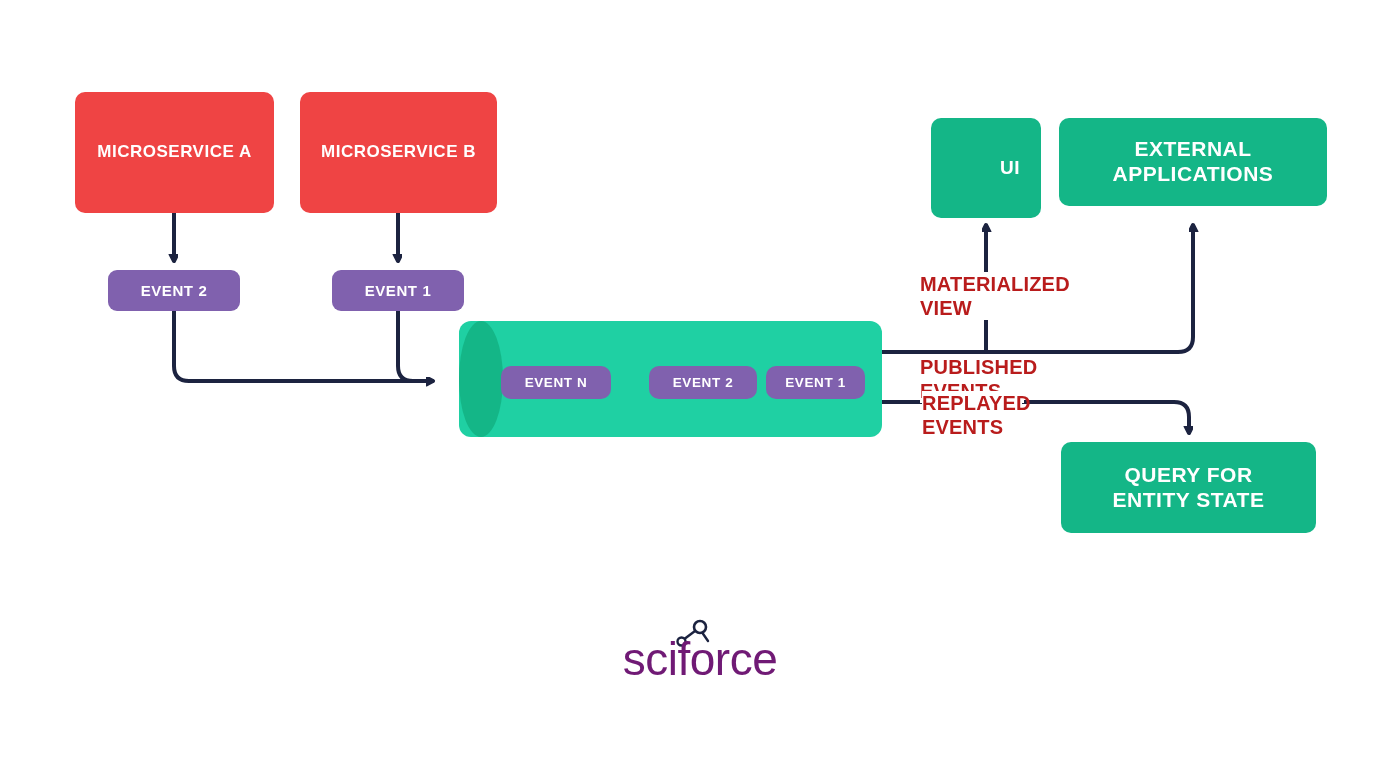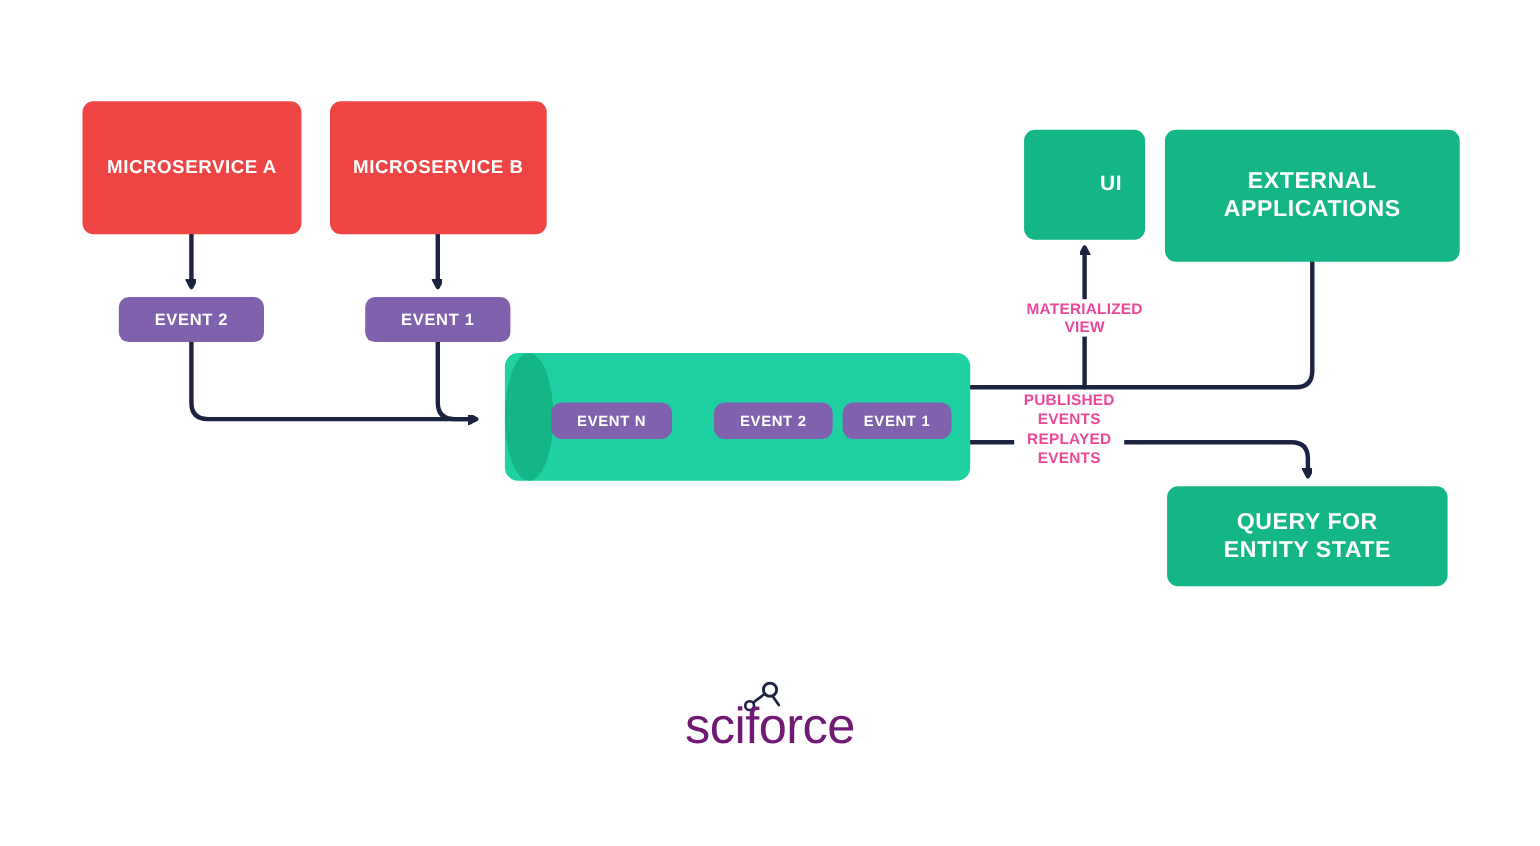"EXTERNAL" div.node { height: 120px -> 88px }
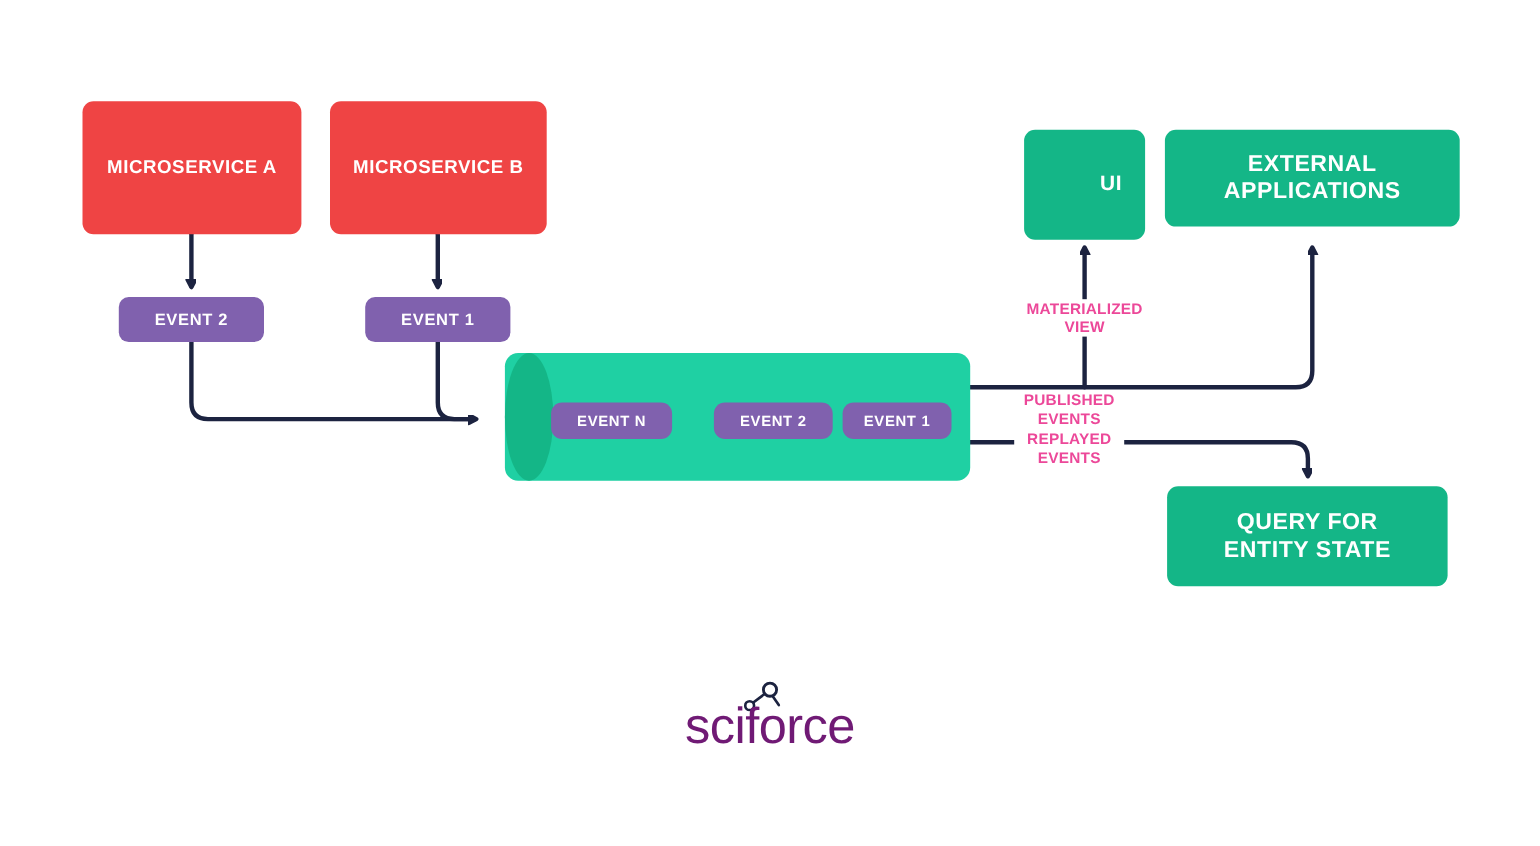"MATERIALIZED" .edge-label { color: #ec4899 -> #b91c1c; font-size: 14px -> 20px; text-align: center -> none }
